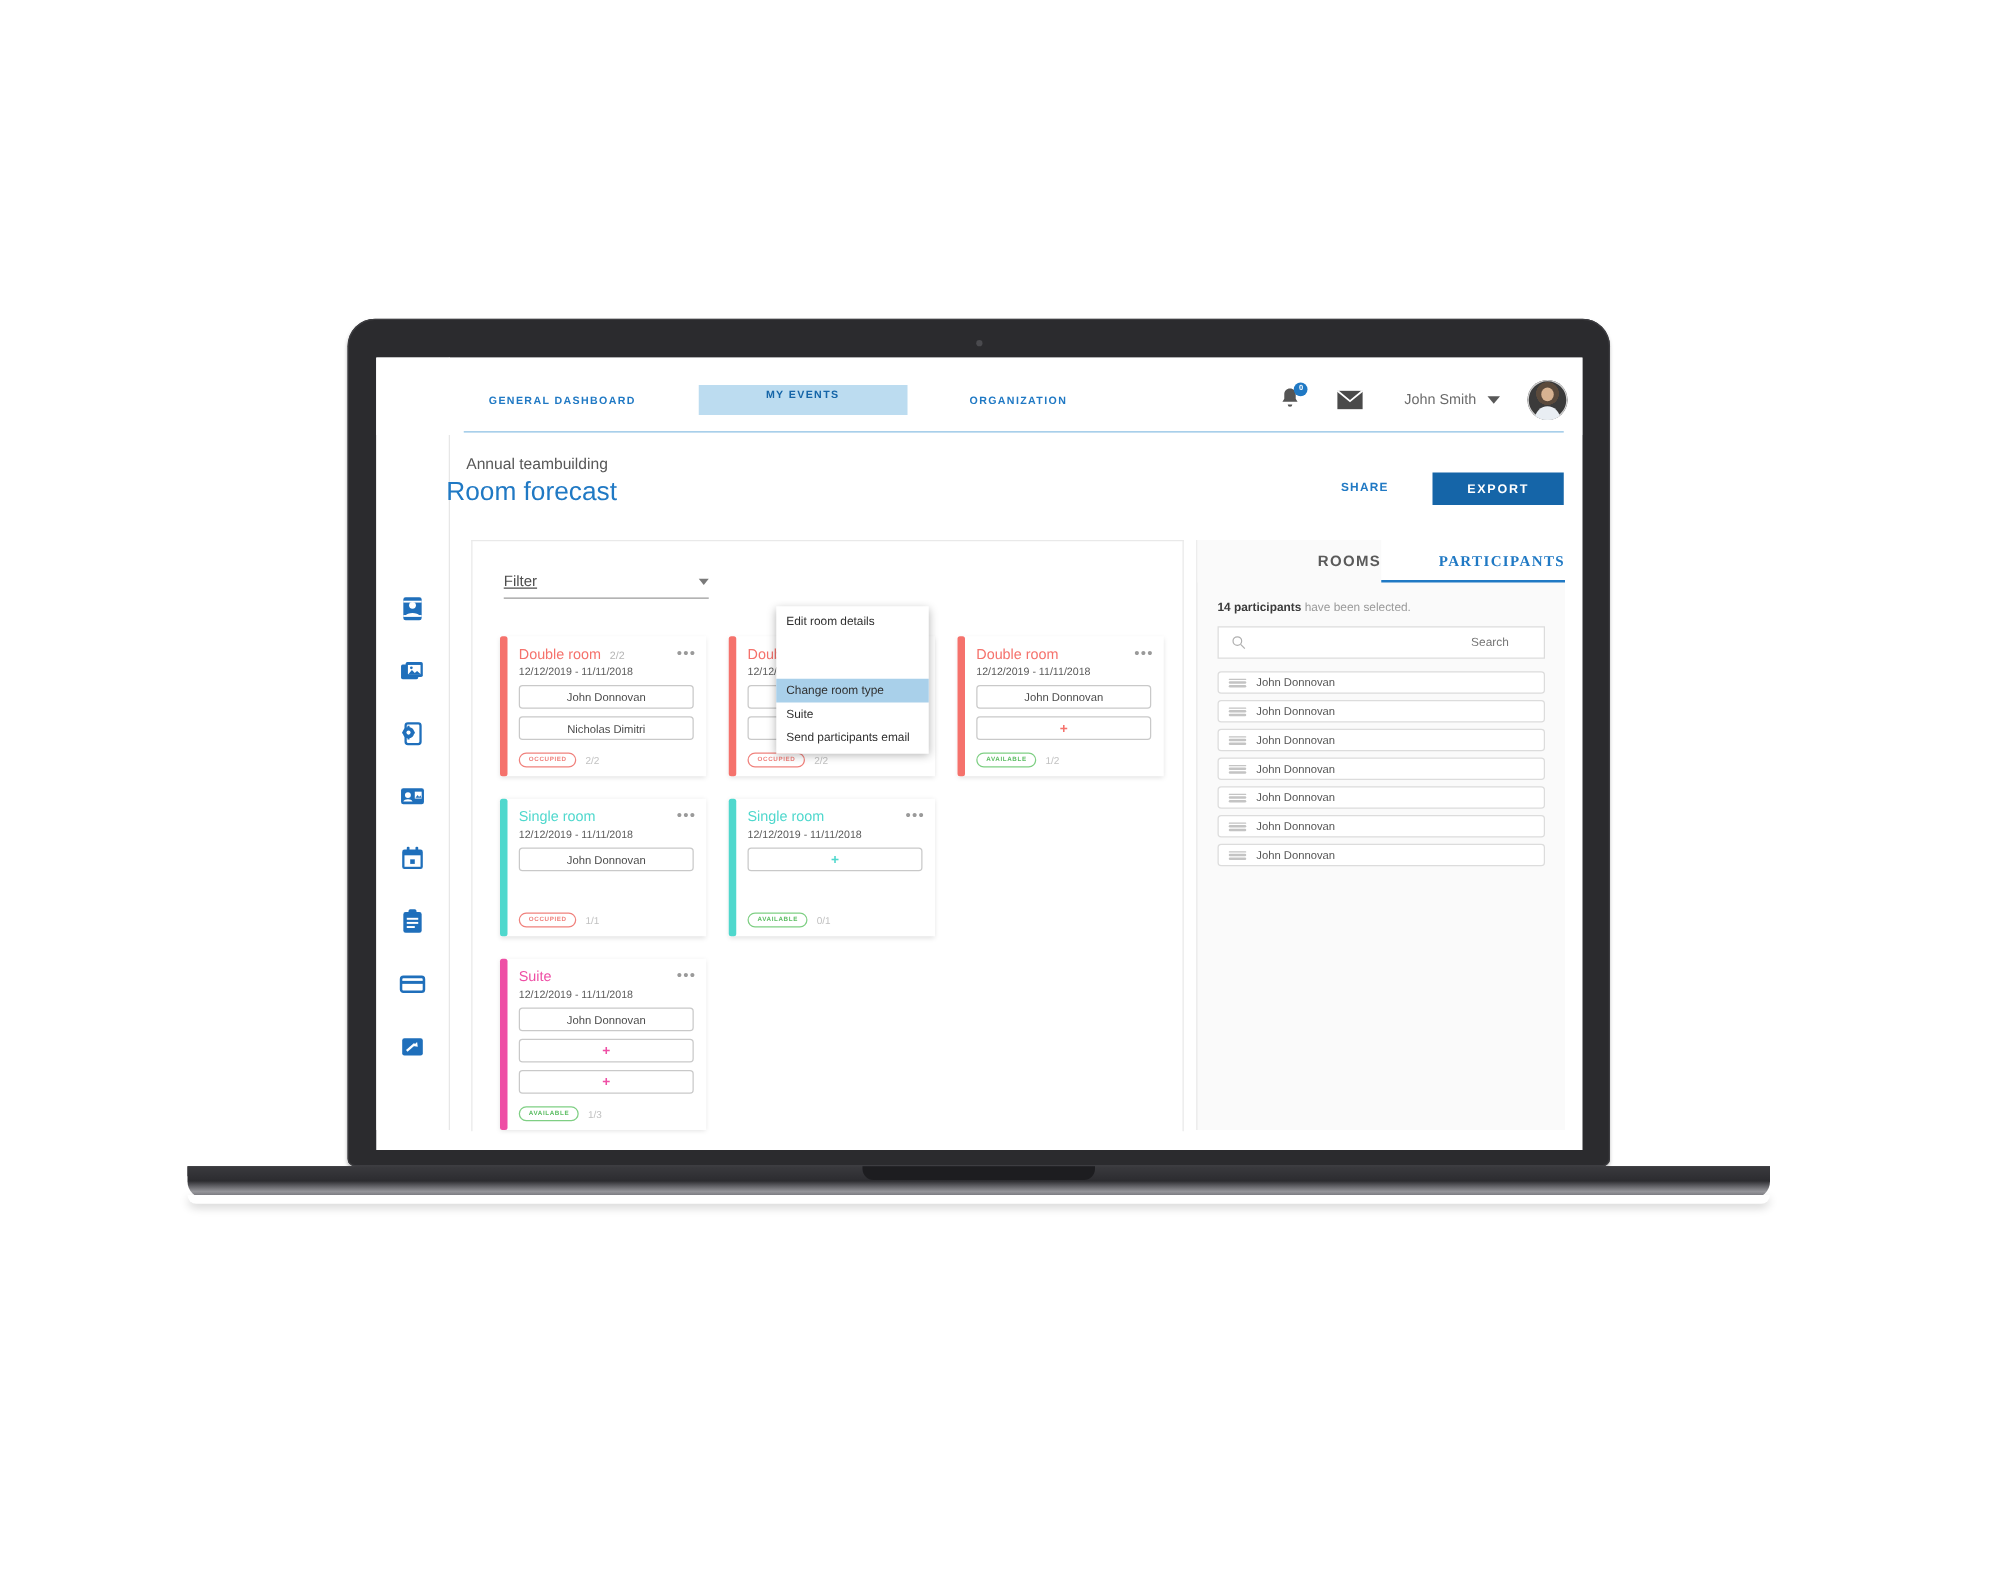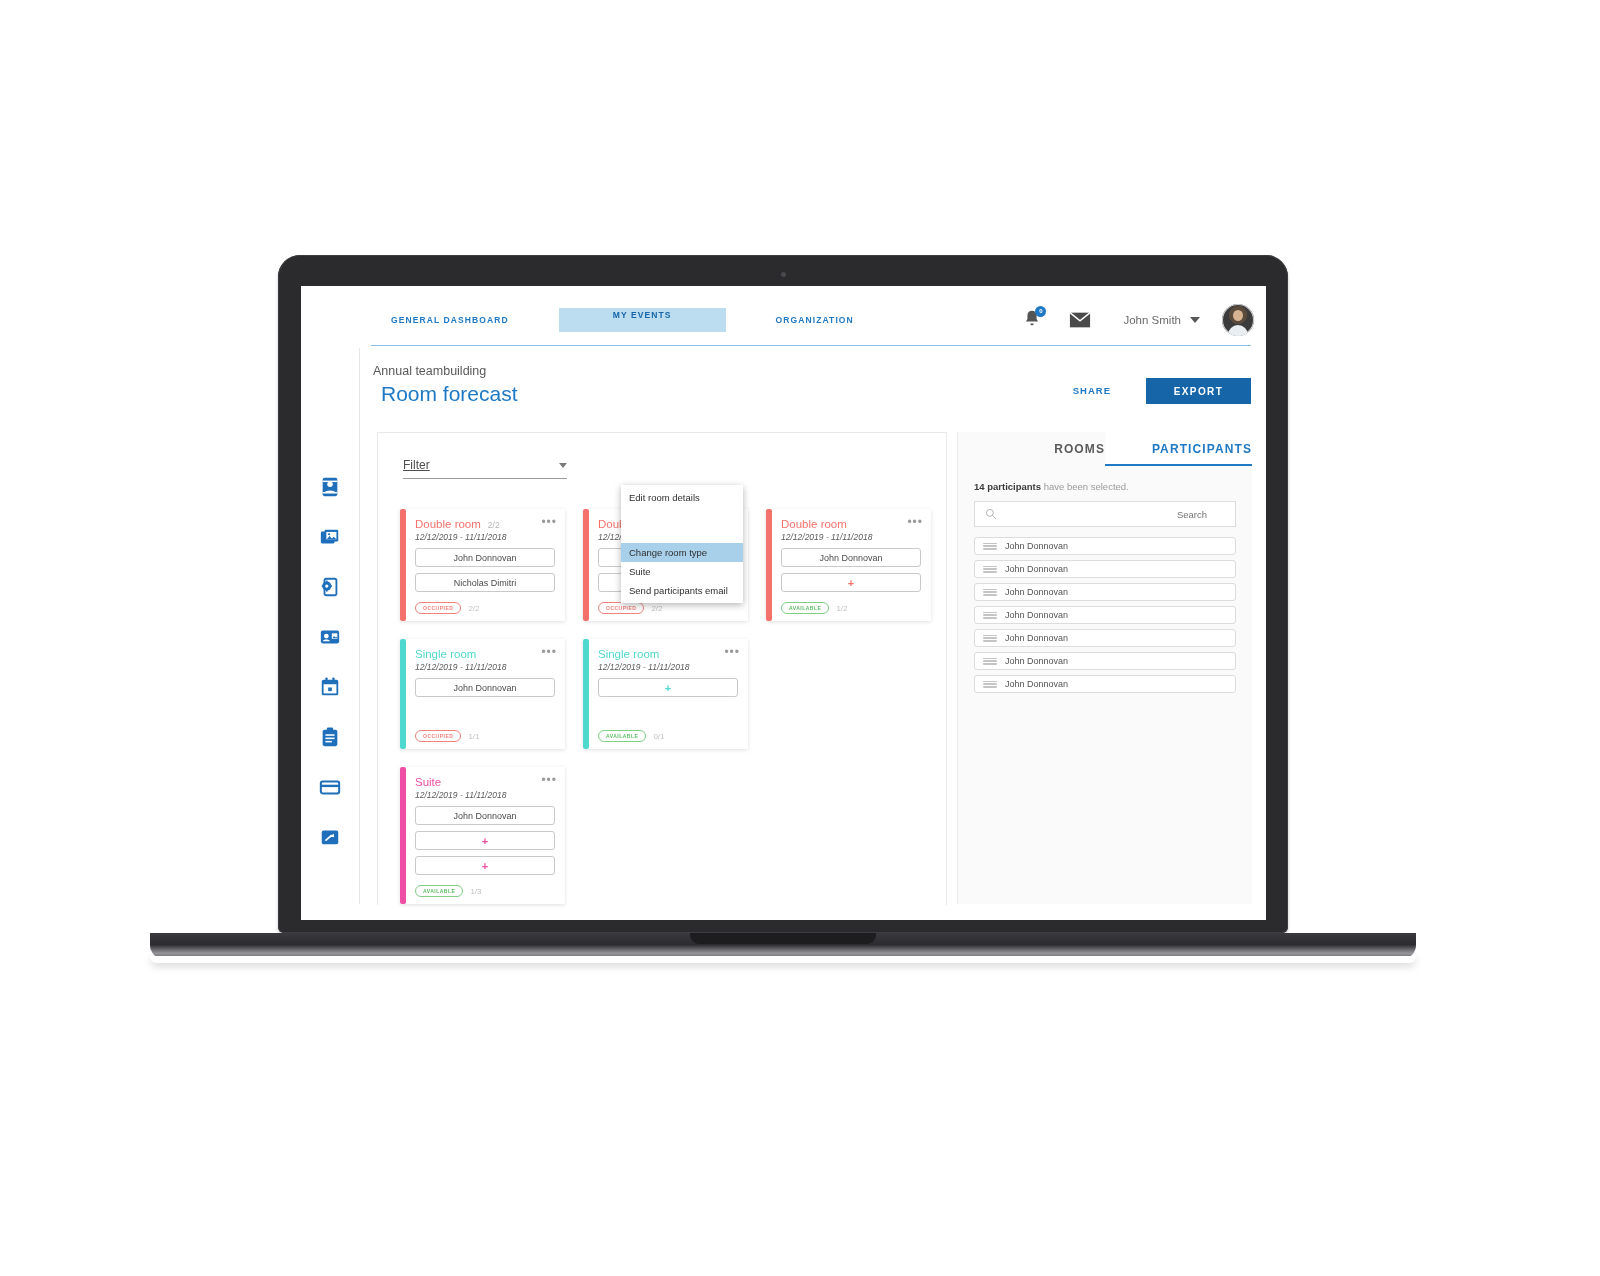"Room forecast" .maintitle { left: 80px -> 56px }
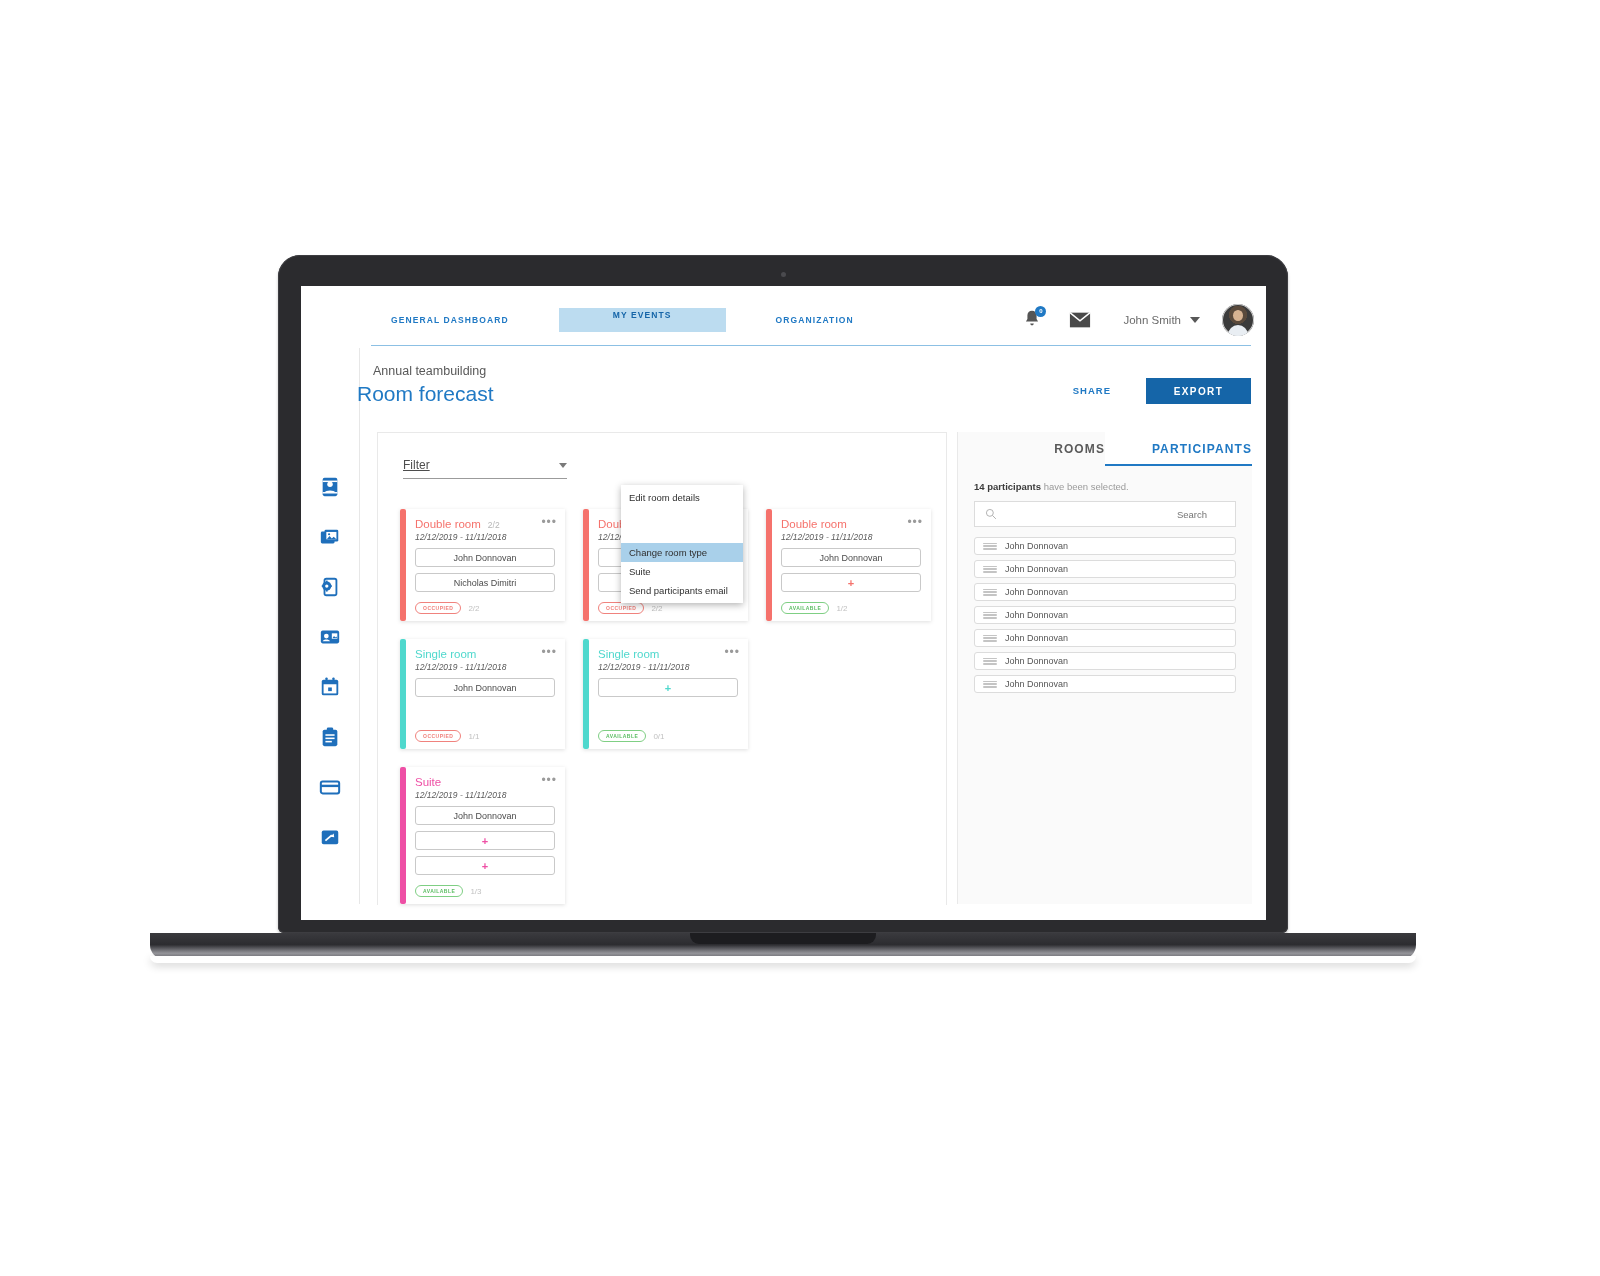"PARTICIPANTS" .rtab.active { font-family: none -> Liberation Serif, serif }
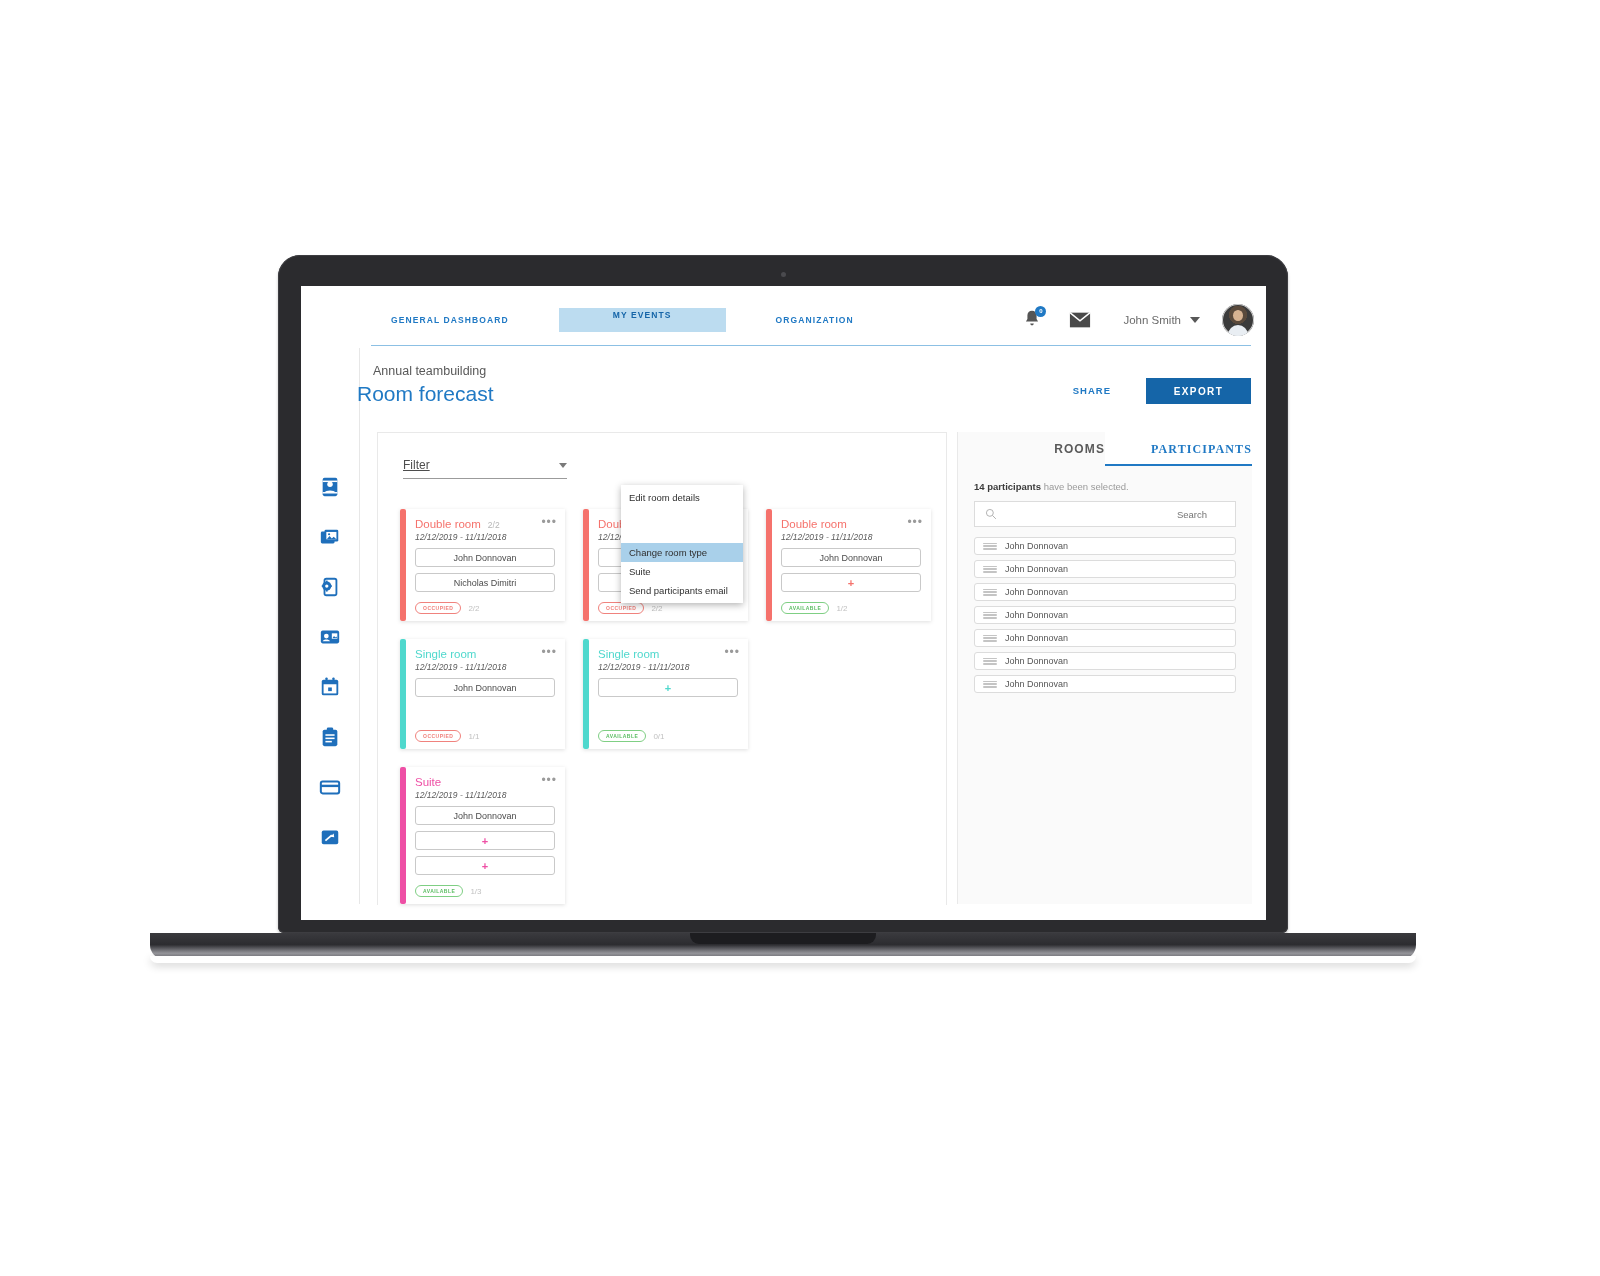"12/12/2019 - 11/11/2018" .card-dates { font-style: italic -> none }
